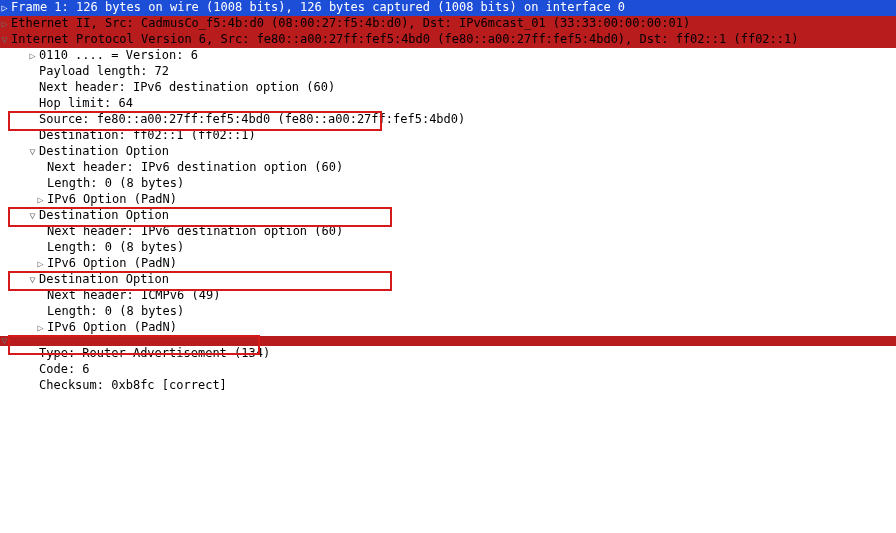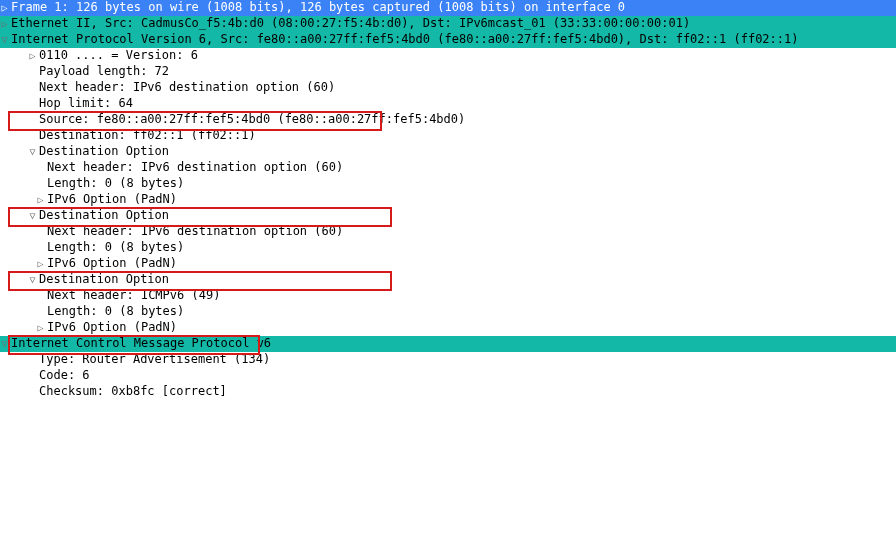"Frame 1: 126 bytes on" .header-row { background: #3b82f6 -> #1d4ed8 }
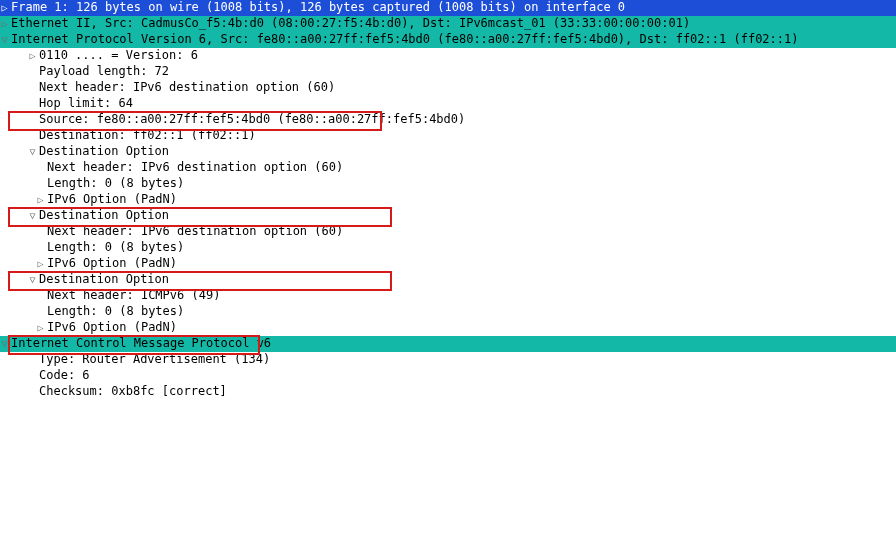"Ethernet II, Src: CadmusCo_f5:4b:d0" .subheader-row { background: #14b8a6 -> #b91c1c }
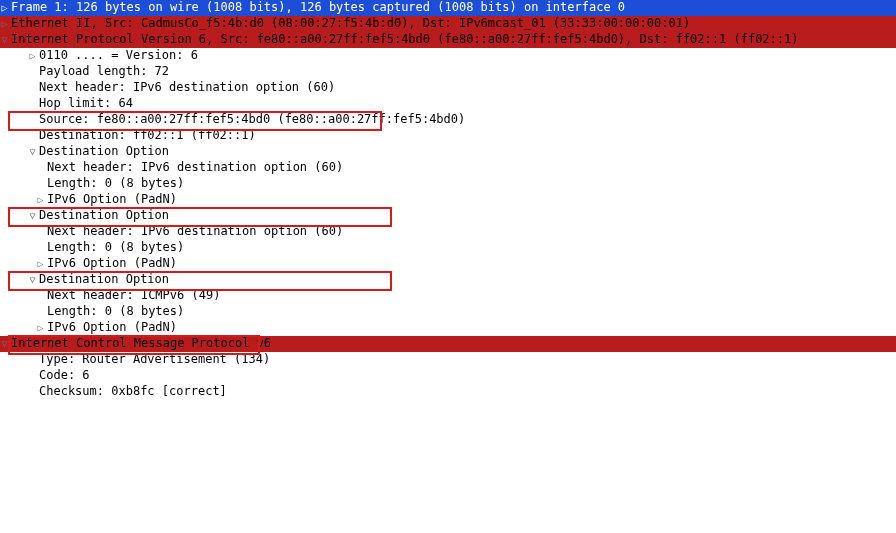"Internet Control Message Protocol v6" span { html: <span>Internet Control Message Protocol v6</span> -> none }
